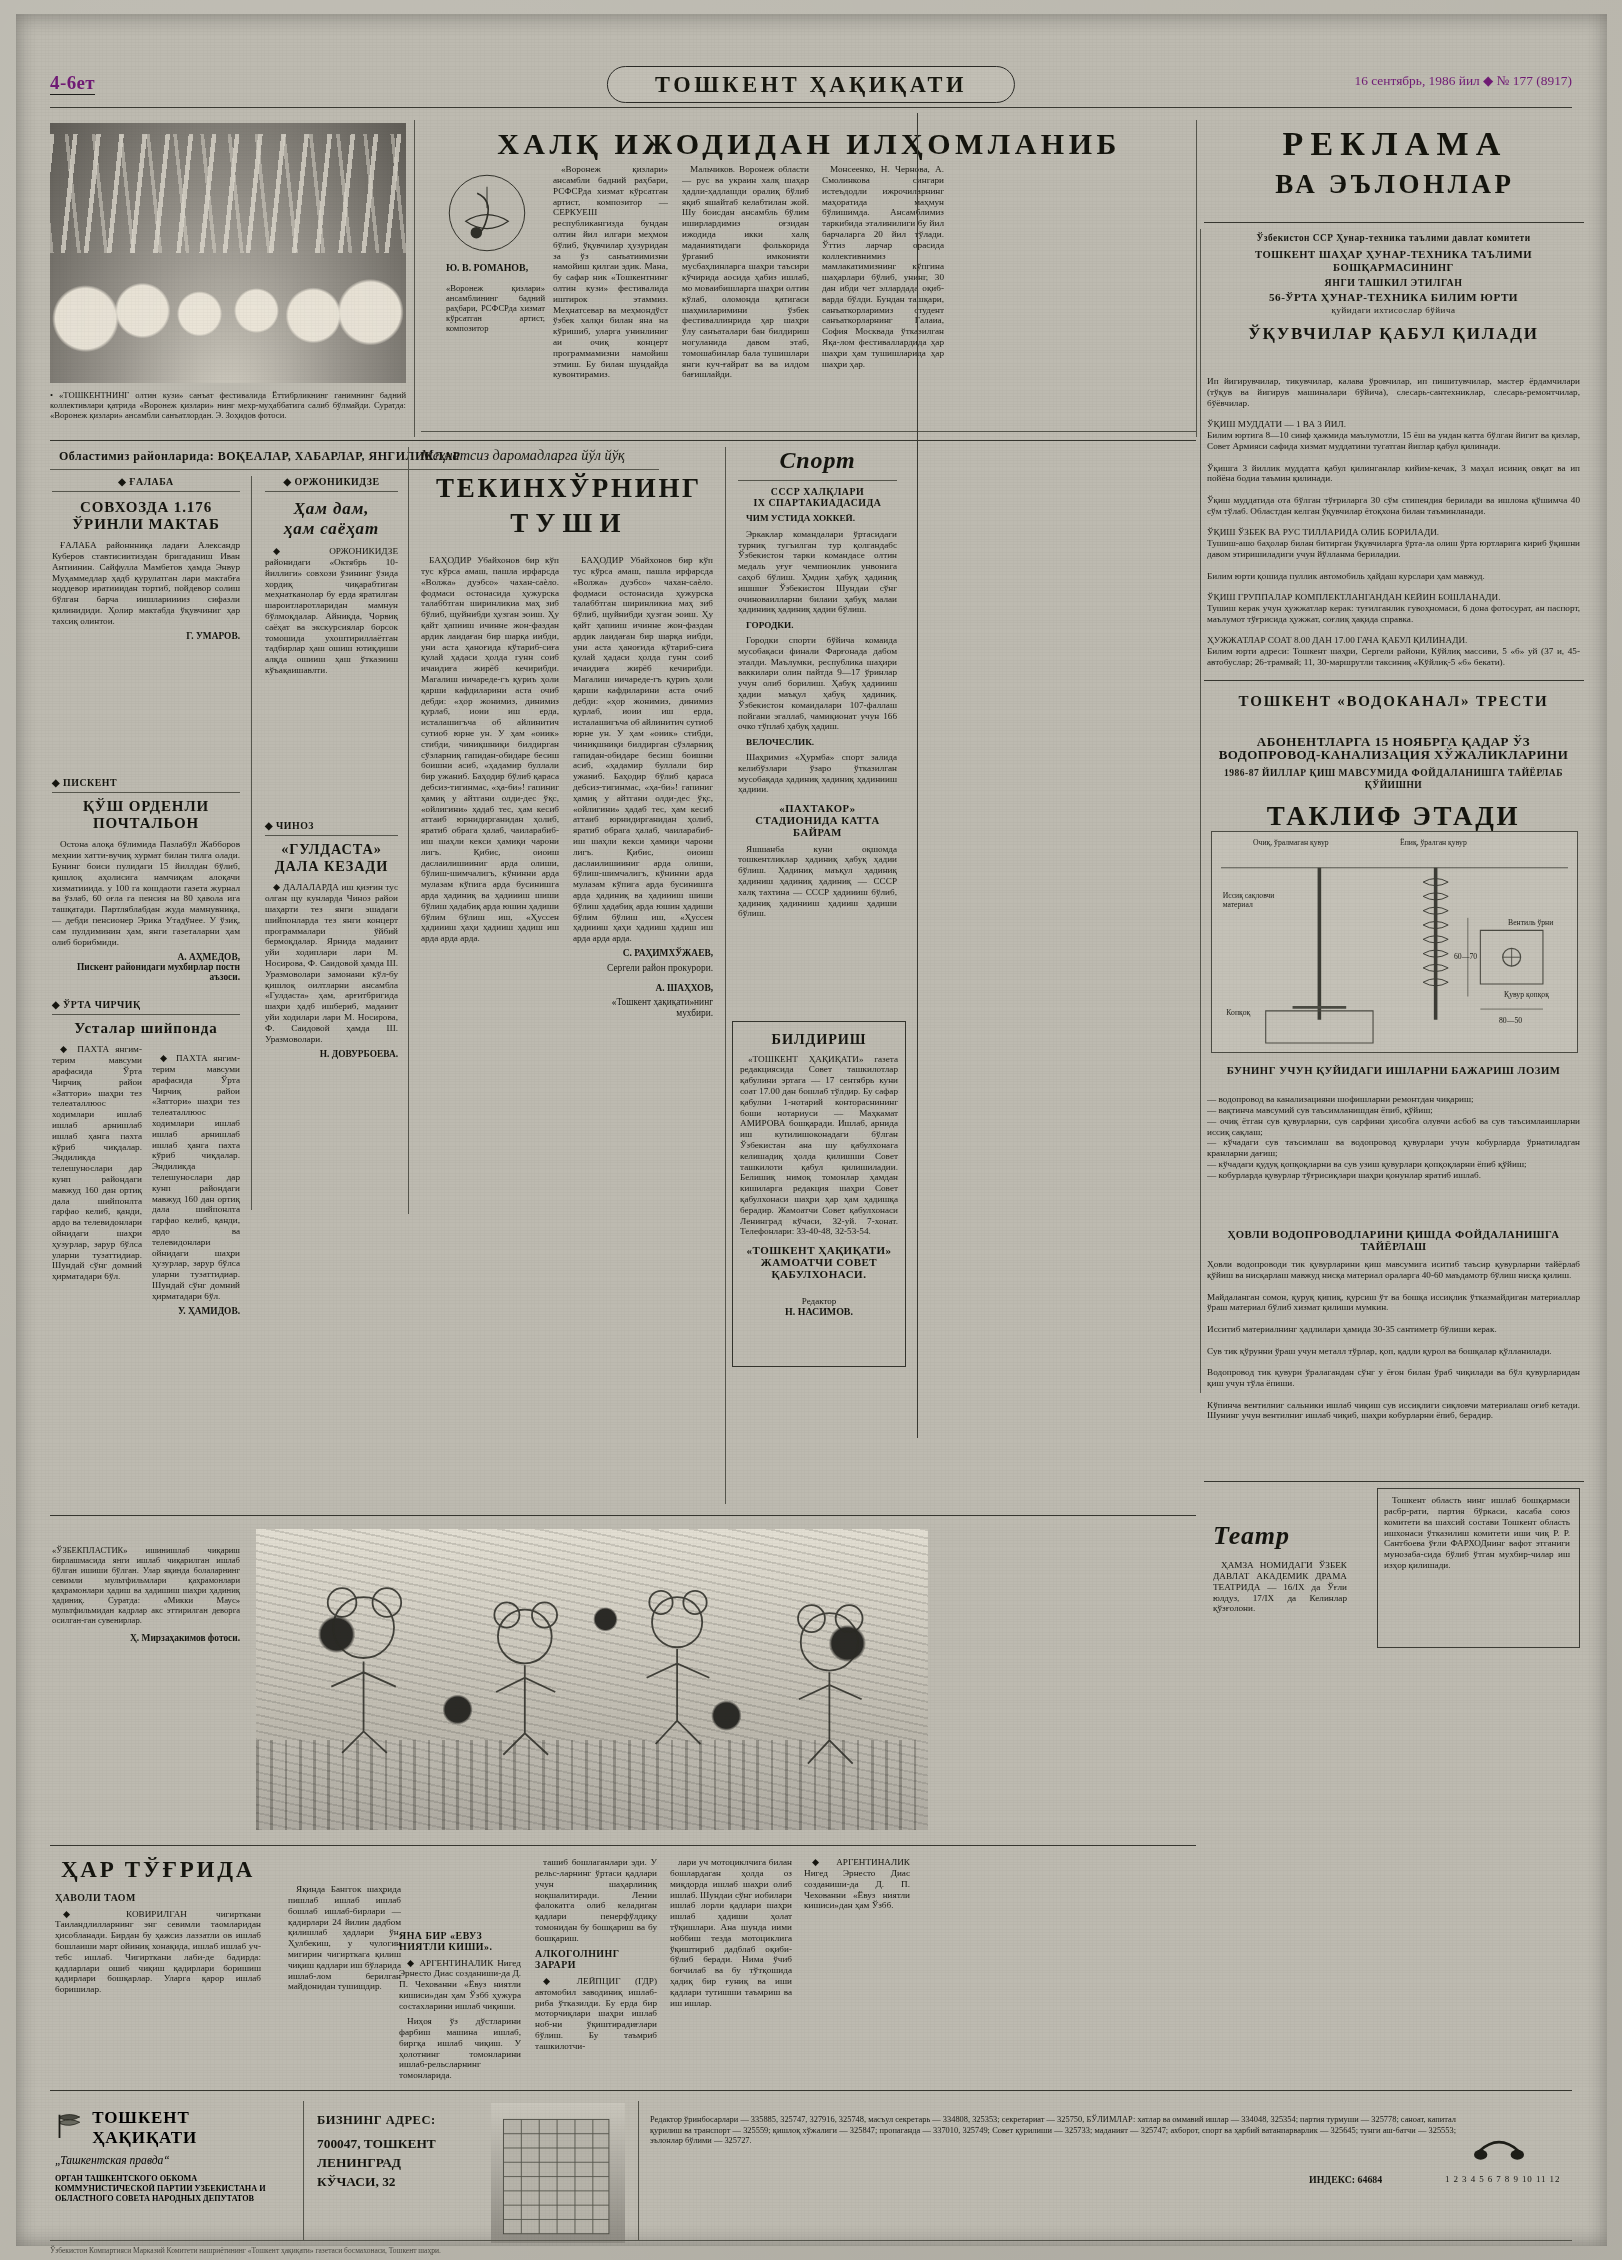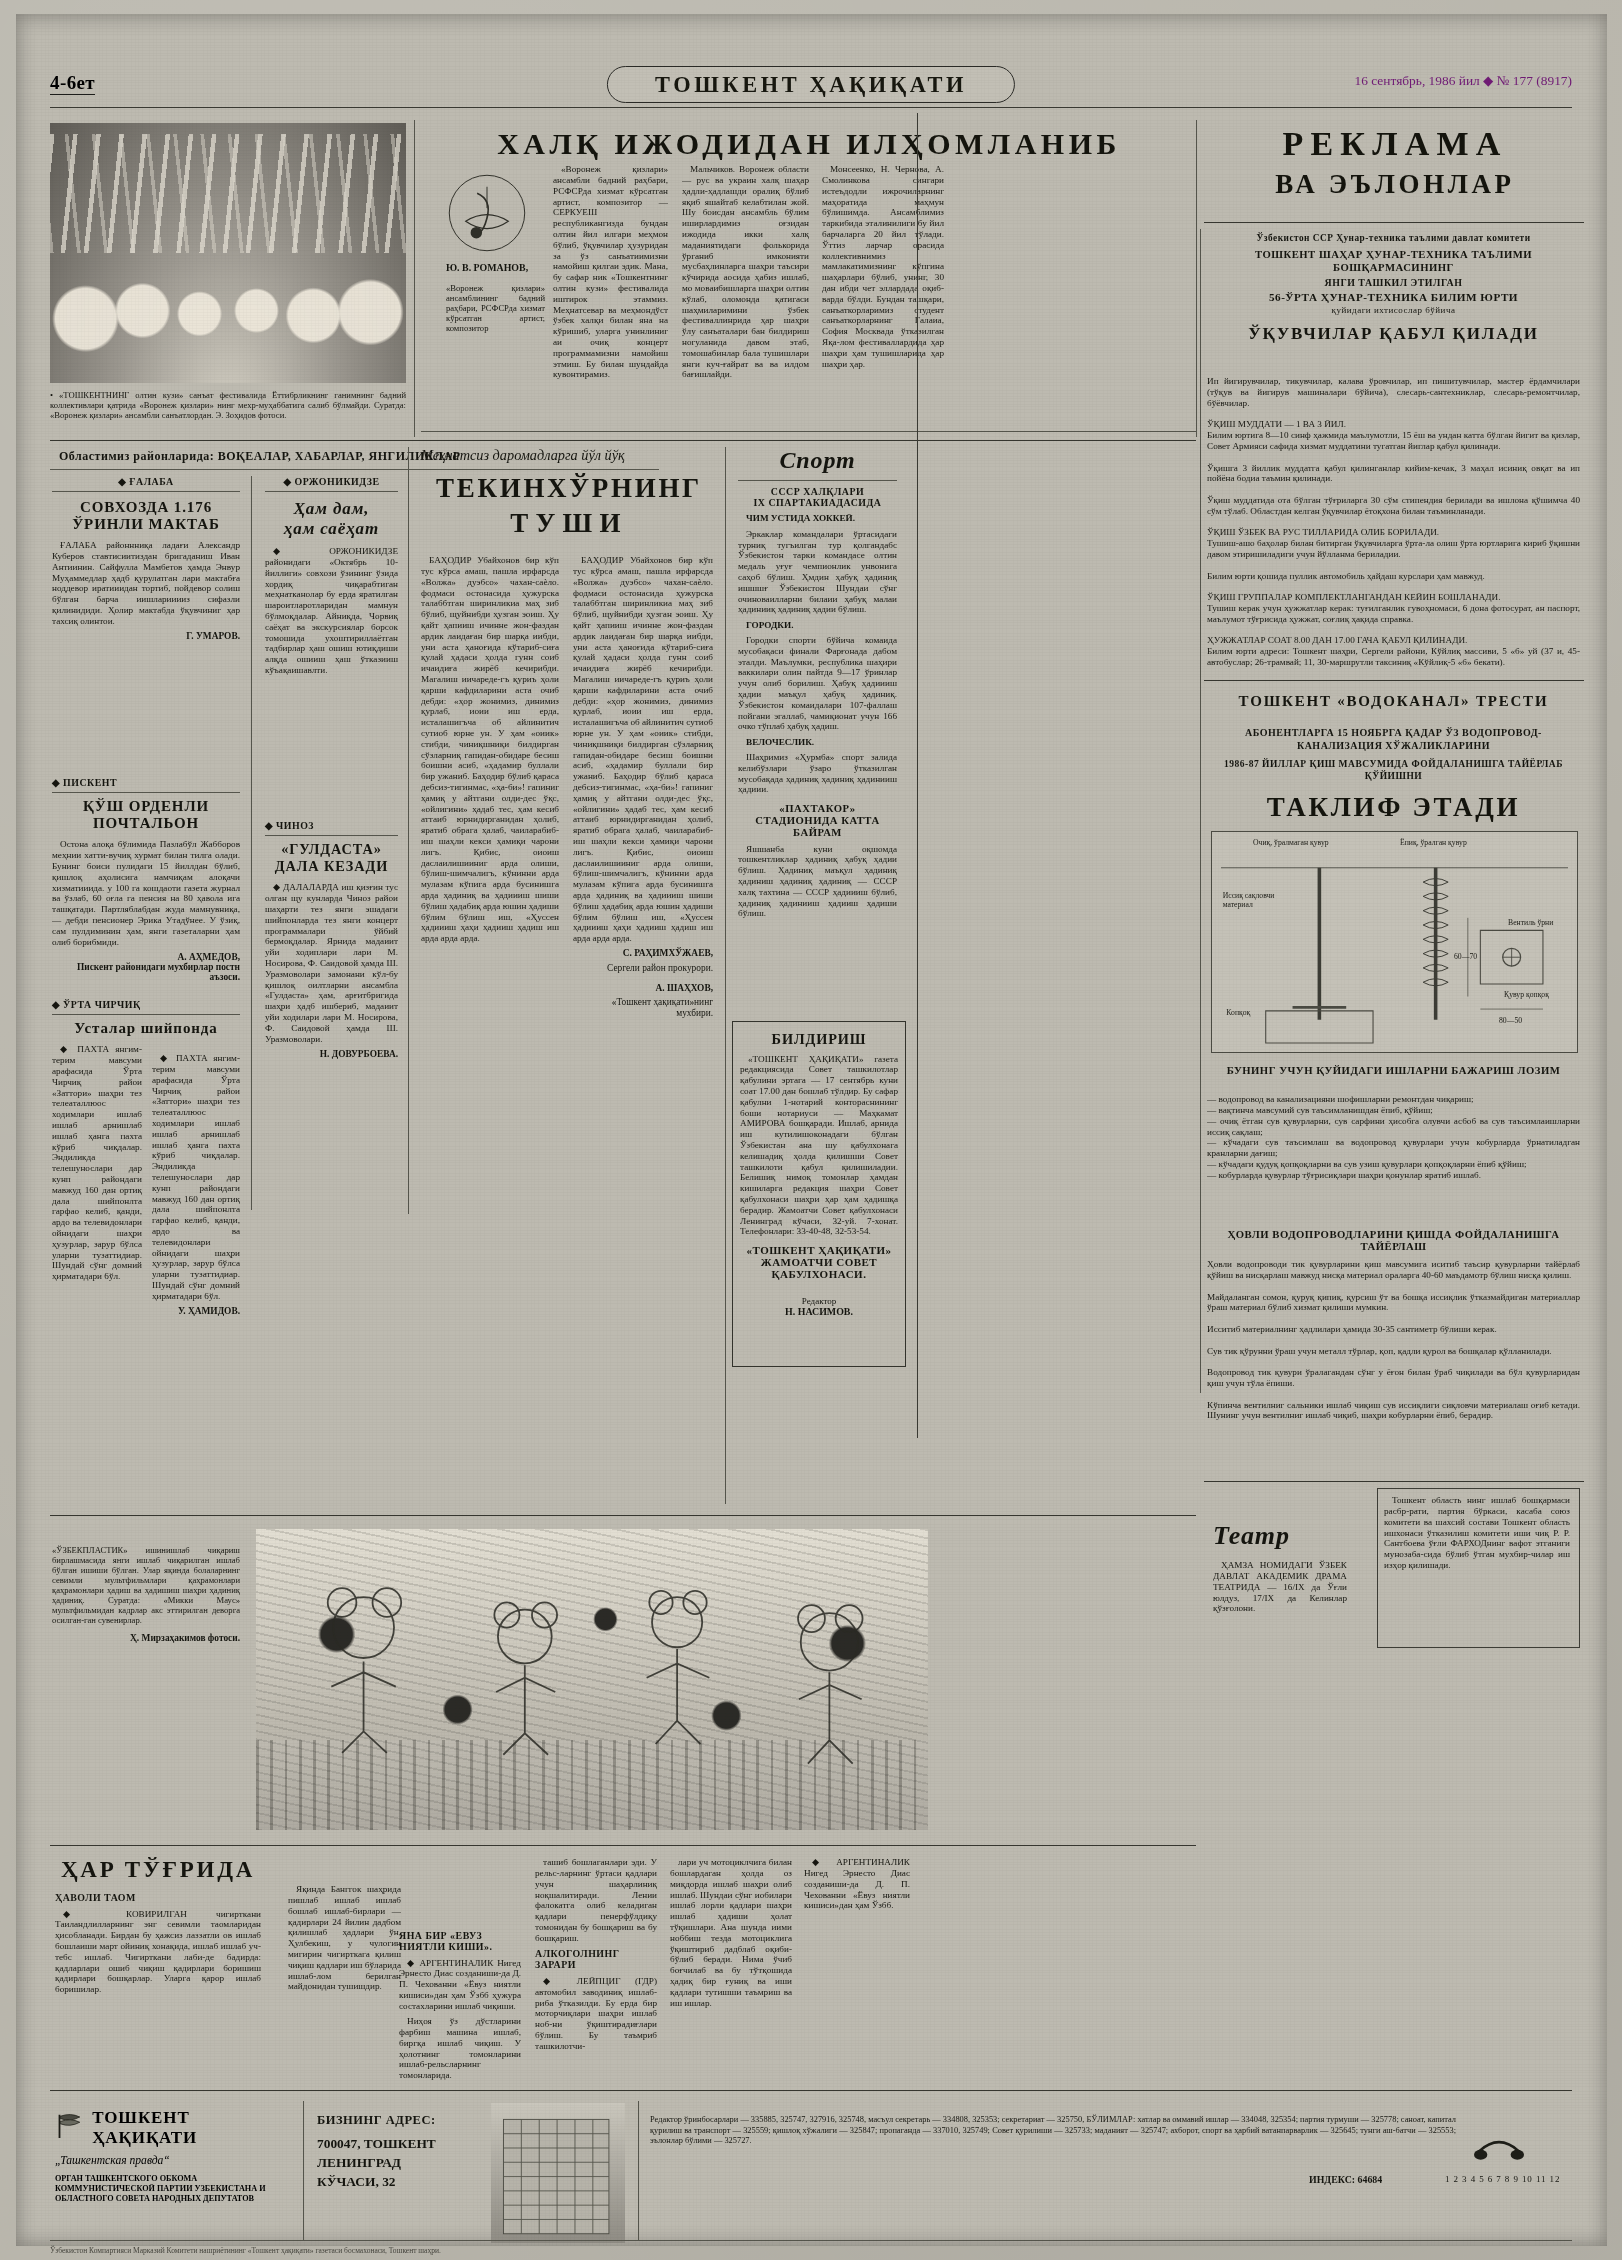"4-6ет" .folio { color: #000000 -> #701a75 }
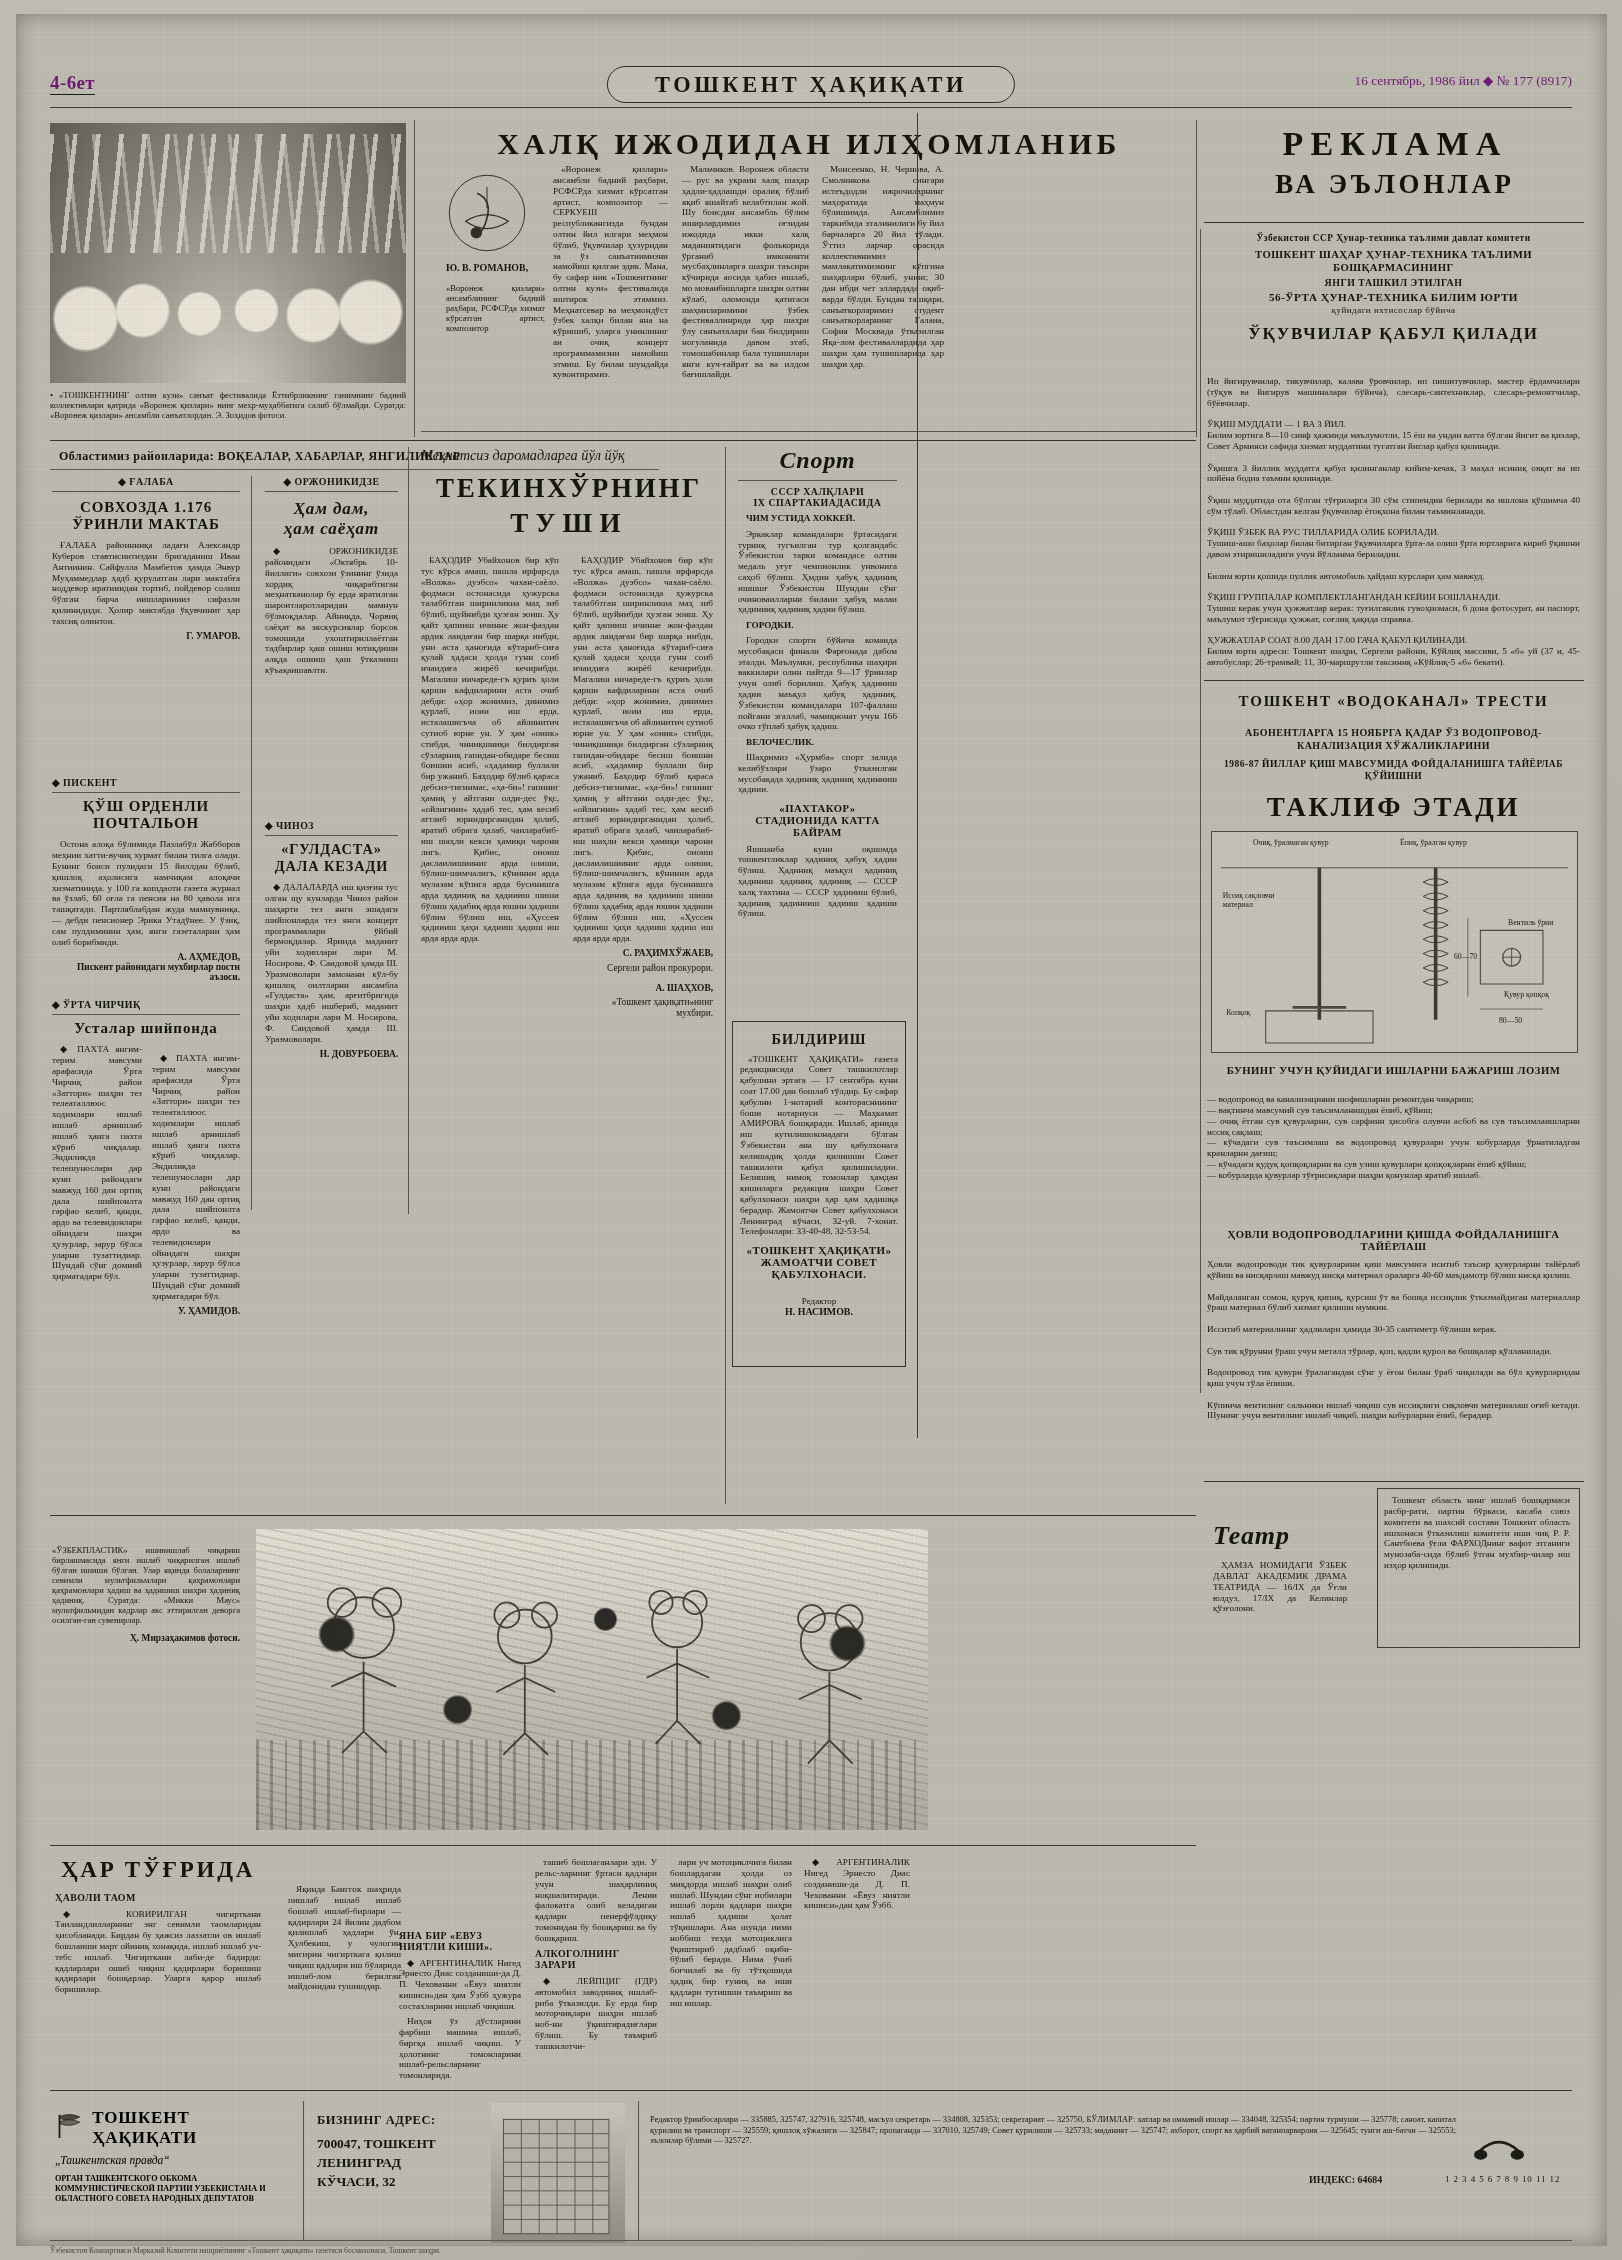"АБОНЕНТЛАРГА 15 НОЯБРГА ҚАДАР ЎЗ" div.hd4 { font-size: 10px -> 13px; margin-top: 17px -> 26px }
